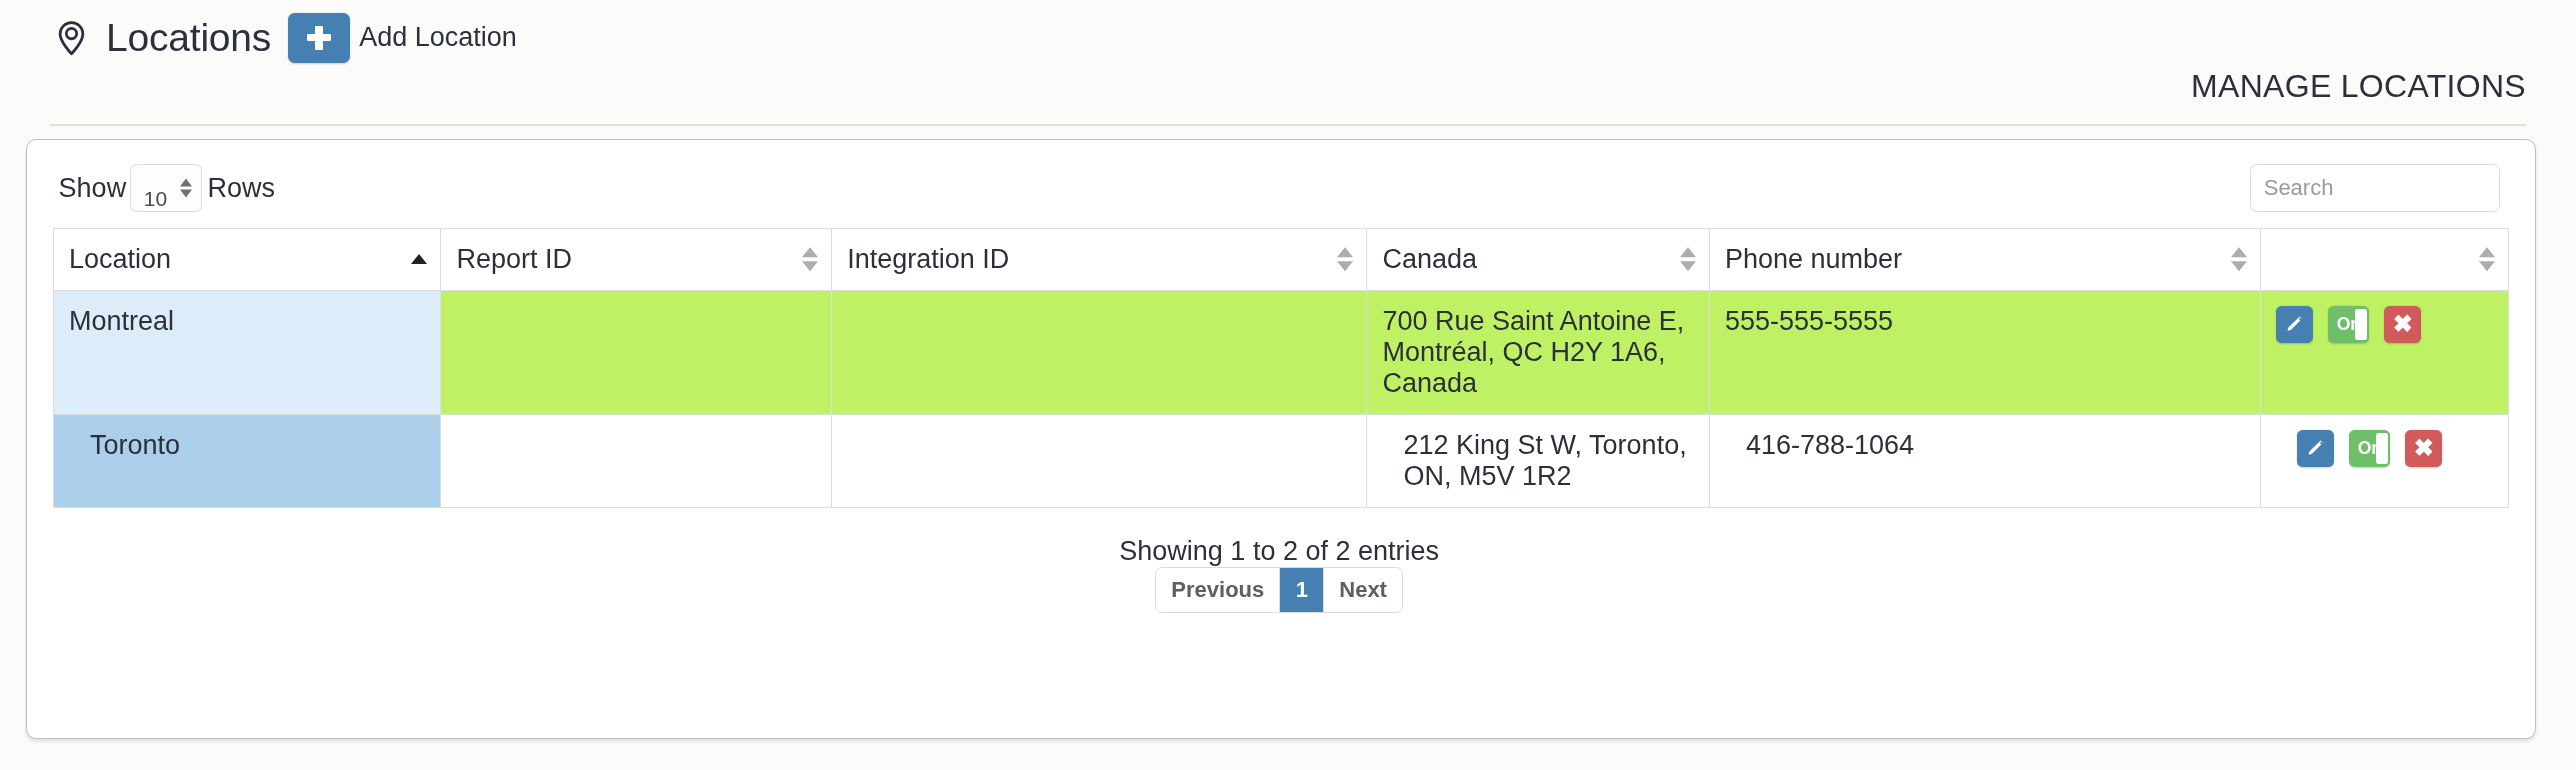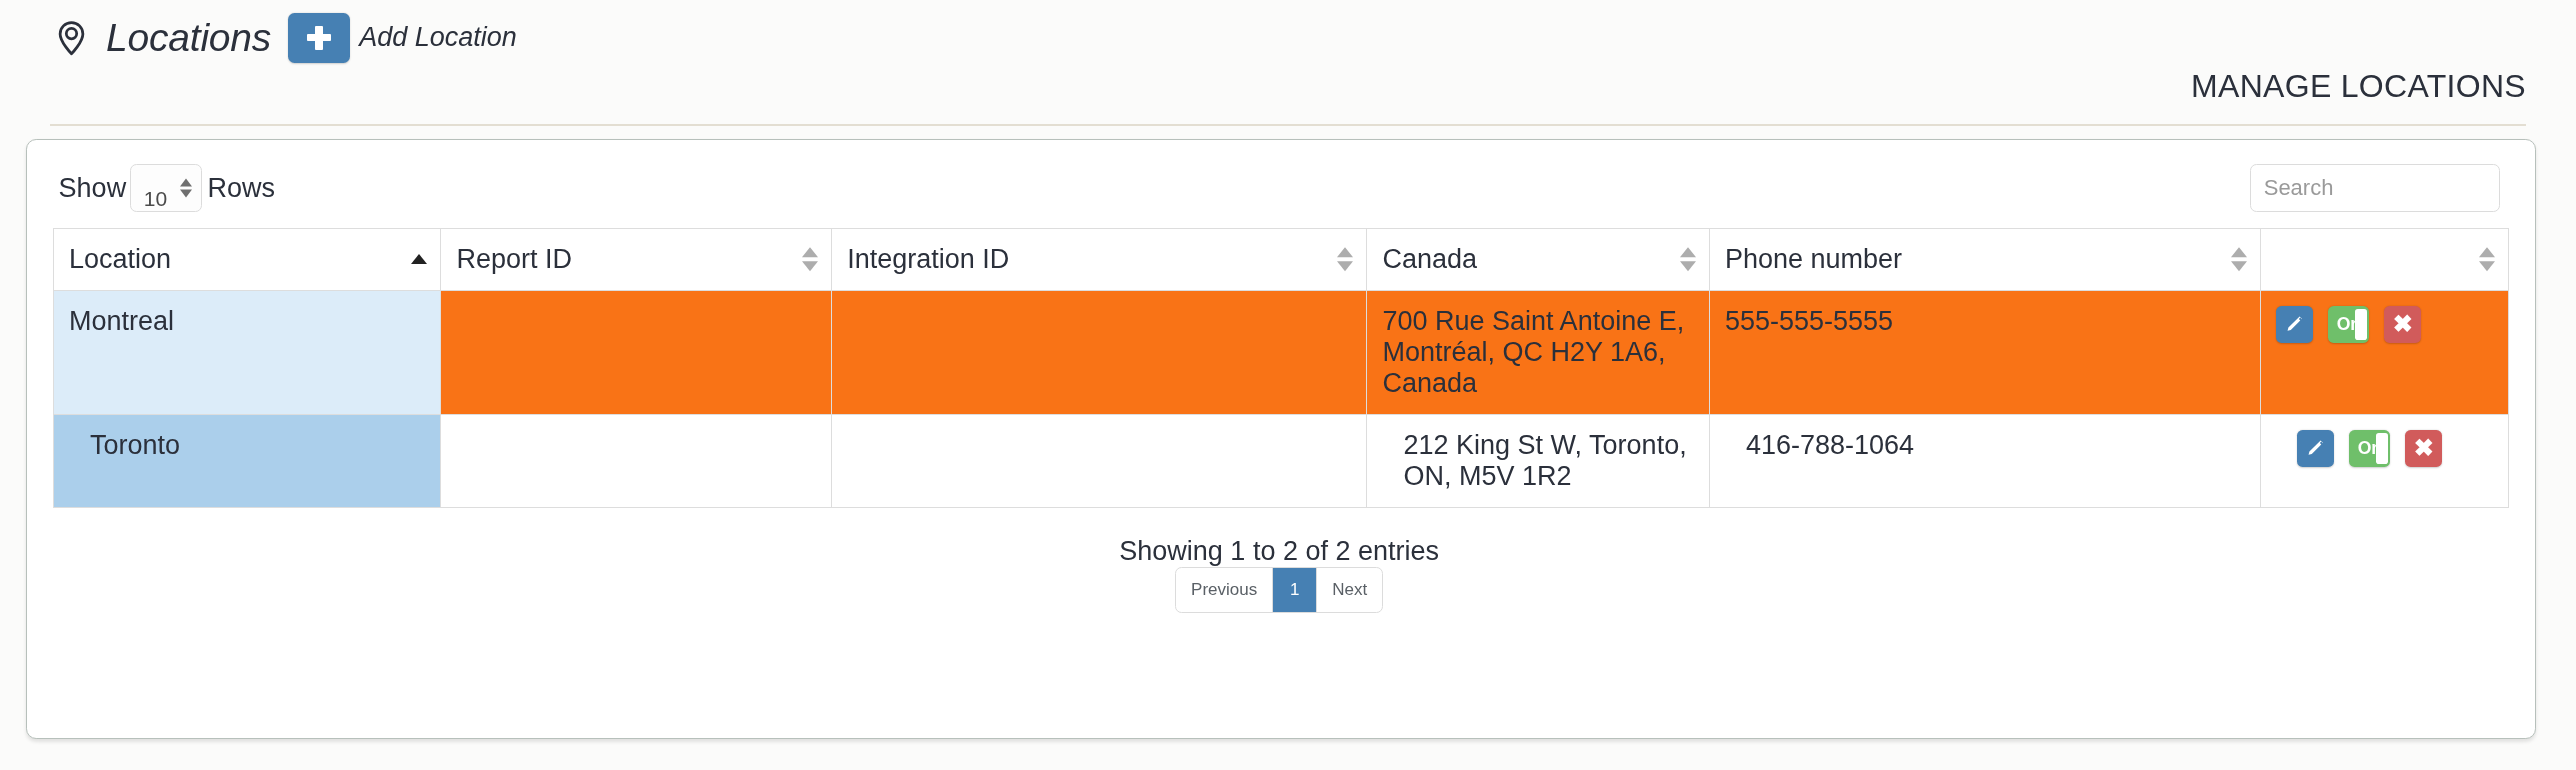"Locations" .title-row { font-style: italic -> none }
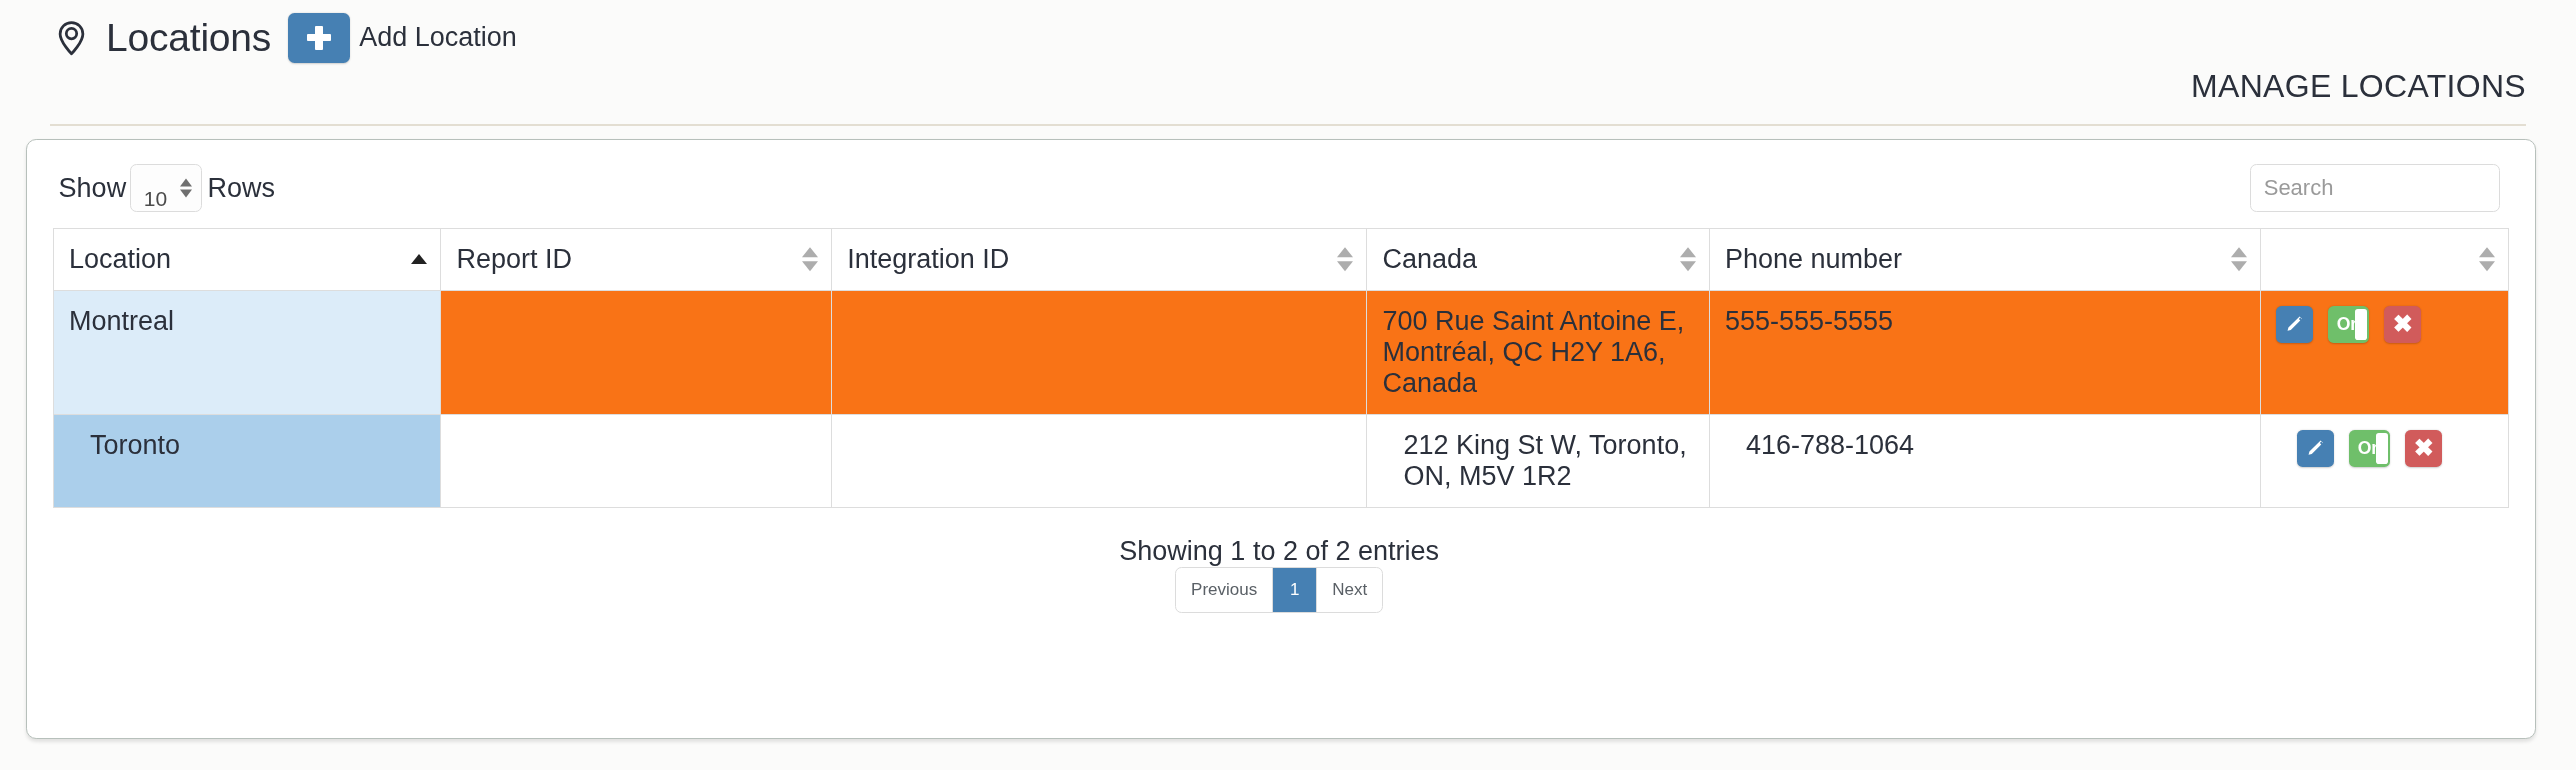"700 Rue Saint Antoine E," tr.odd td { background: #f97316 -> #bef264 }
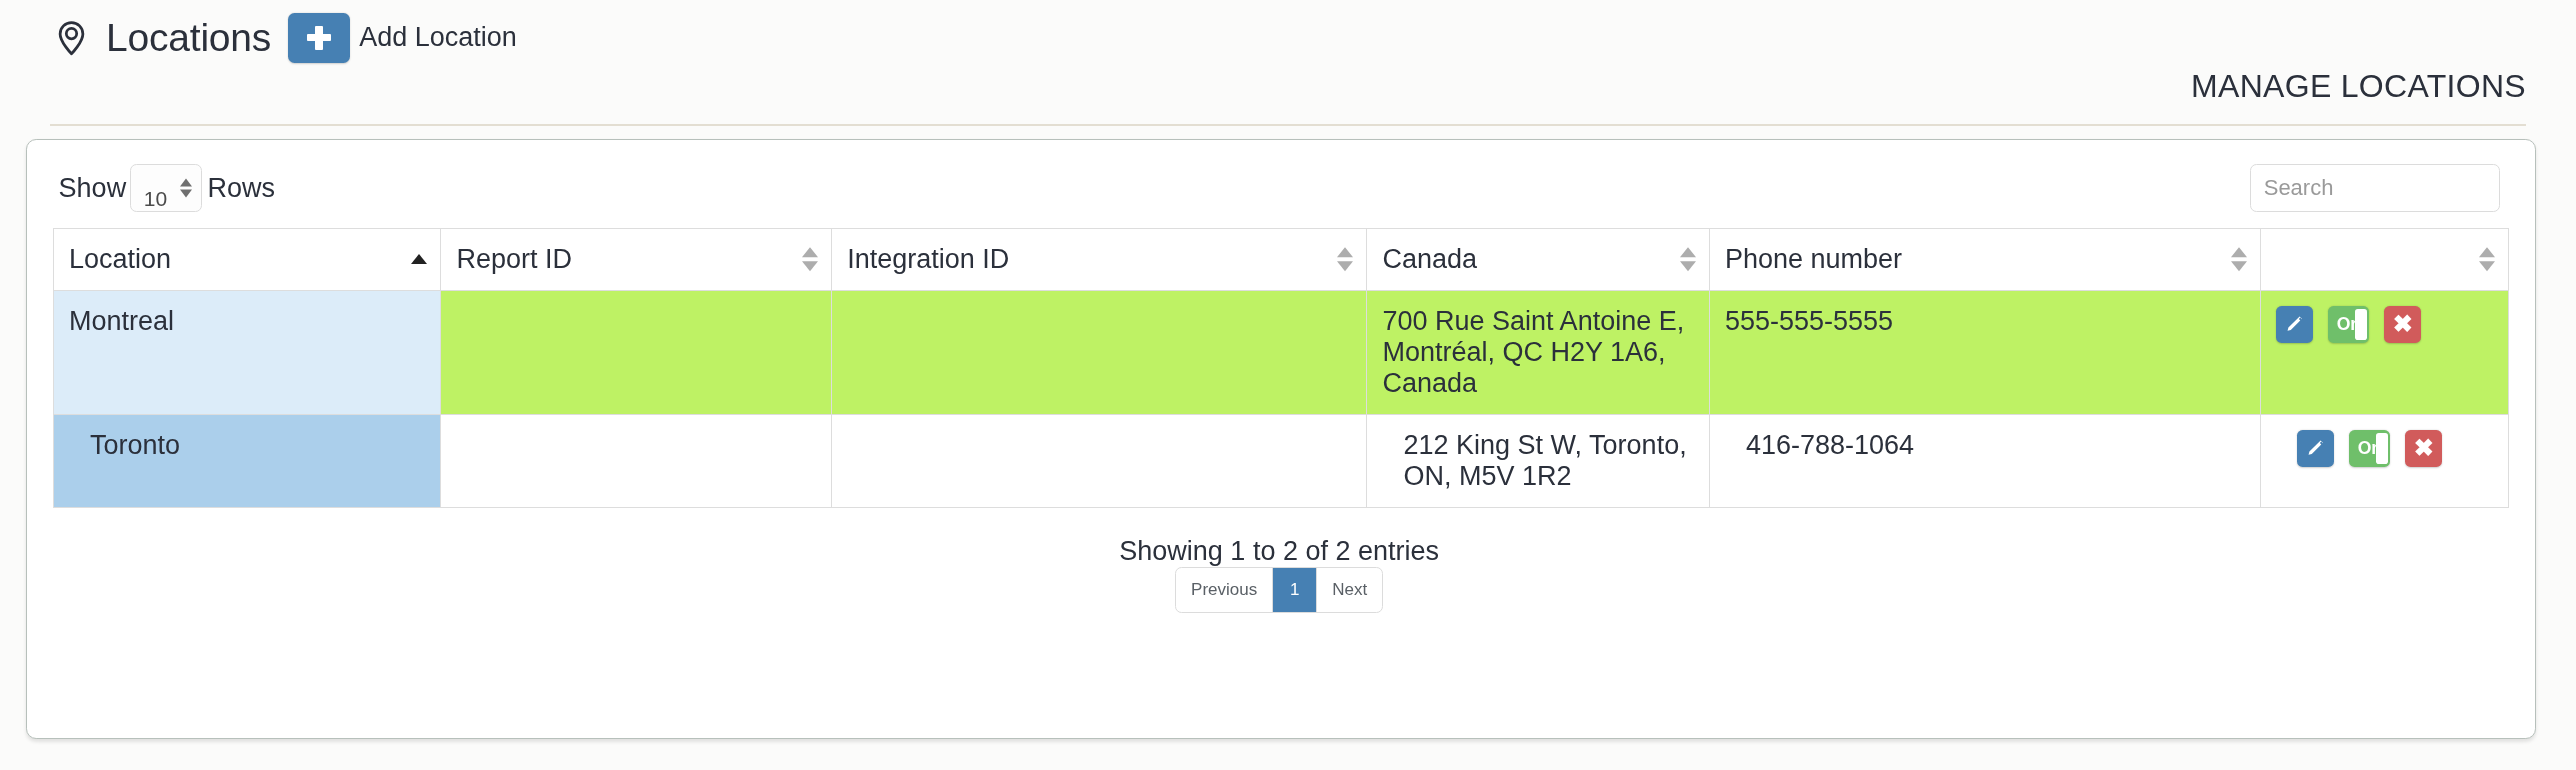"Previous" .pager a { font-size: 17px -> 22px; font-weight: none -> bold }
